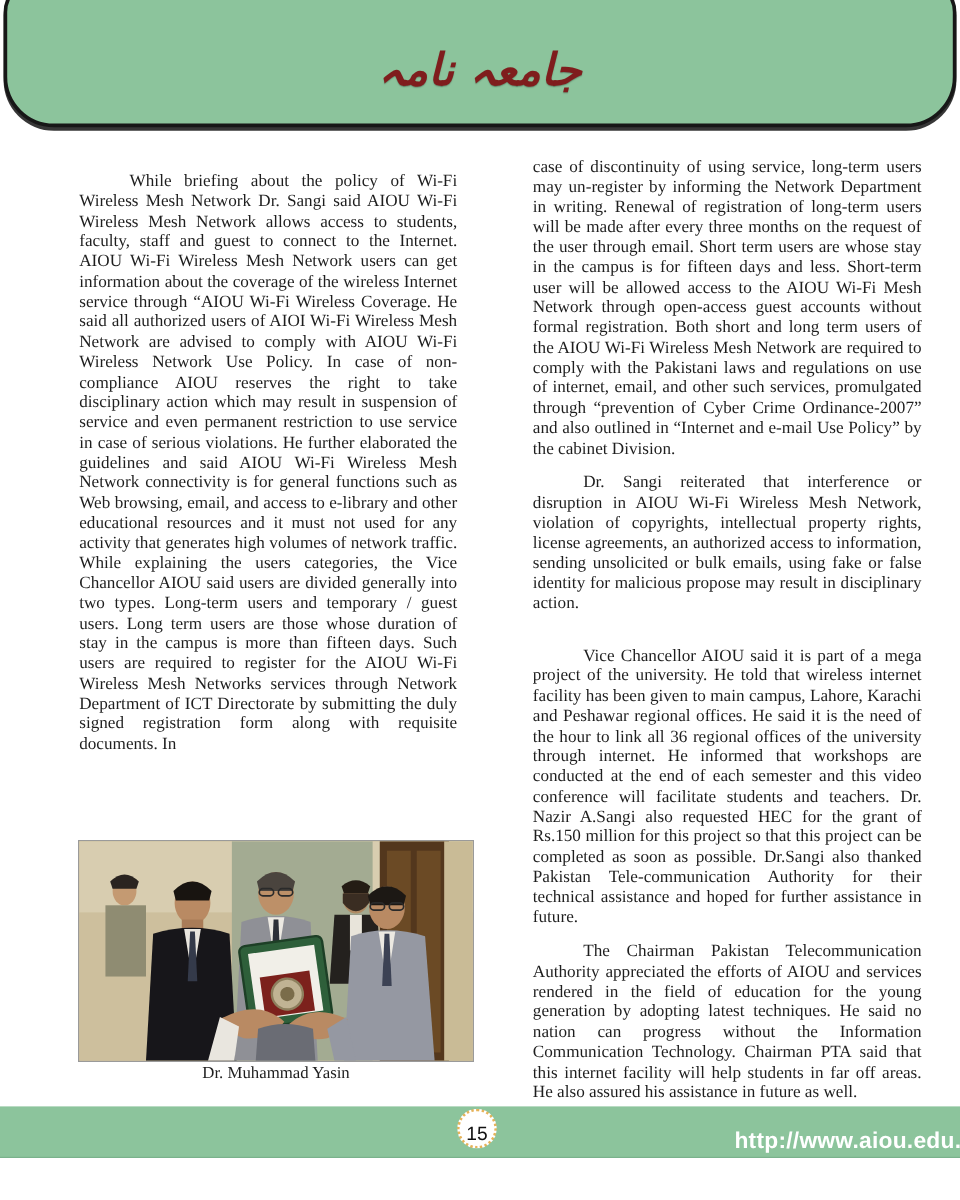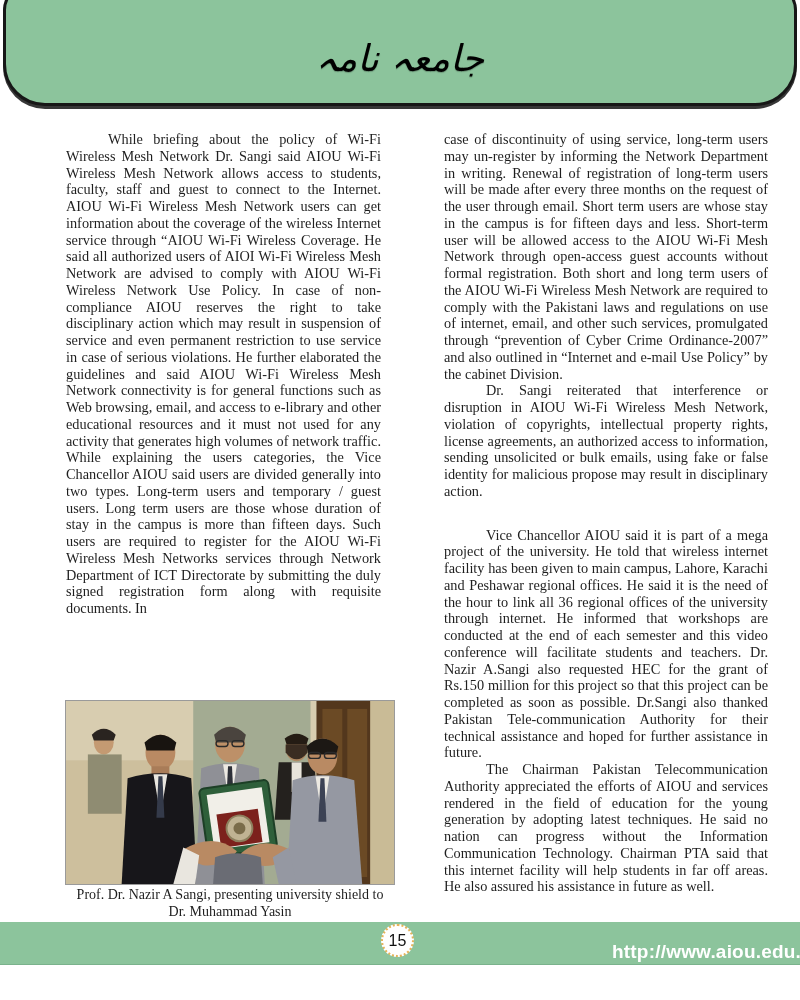"جامعہ نامہ" .masthead-title { color: #000000 -> #7f1d1d; font-weight: normal -> bold }
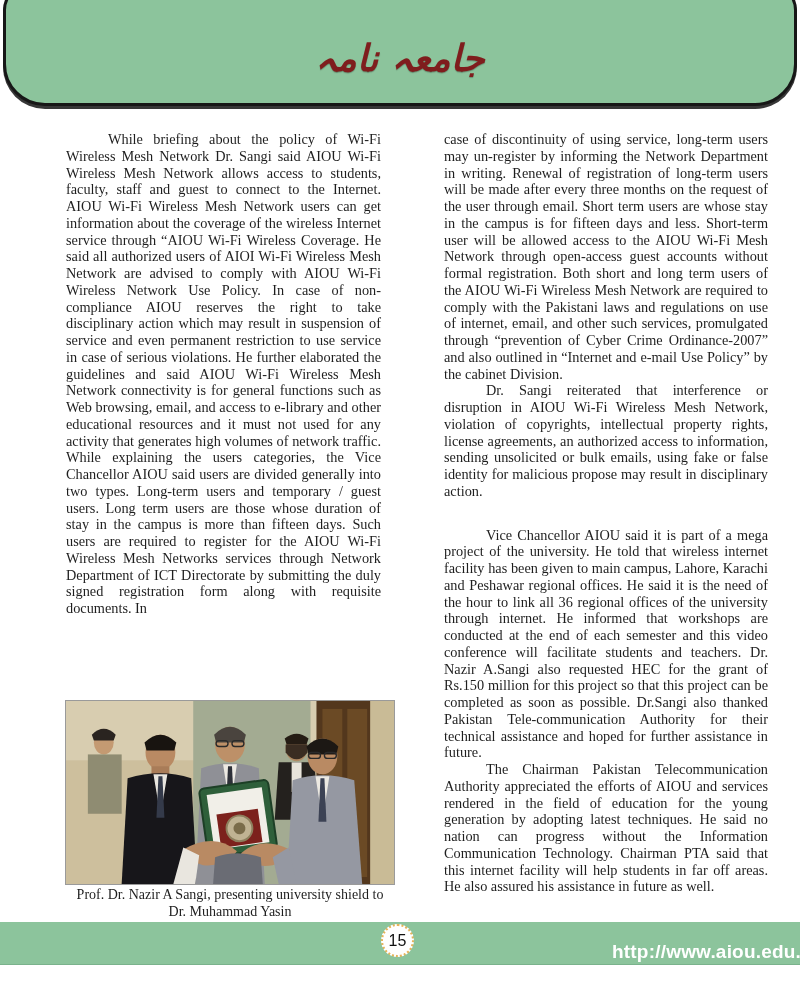"While briefing about the policy" .para.indent { margin-top: none -> 12px }
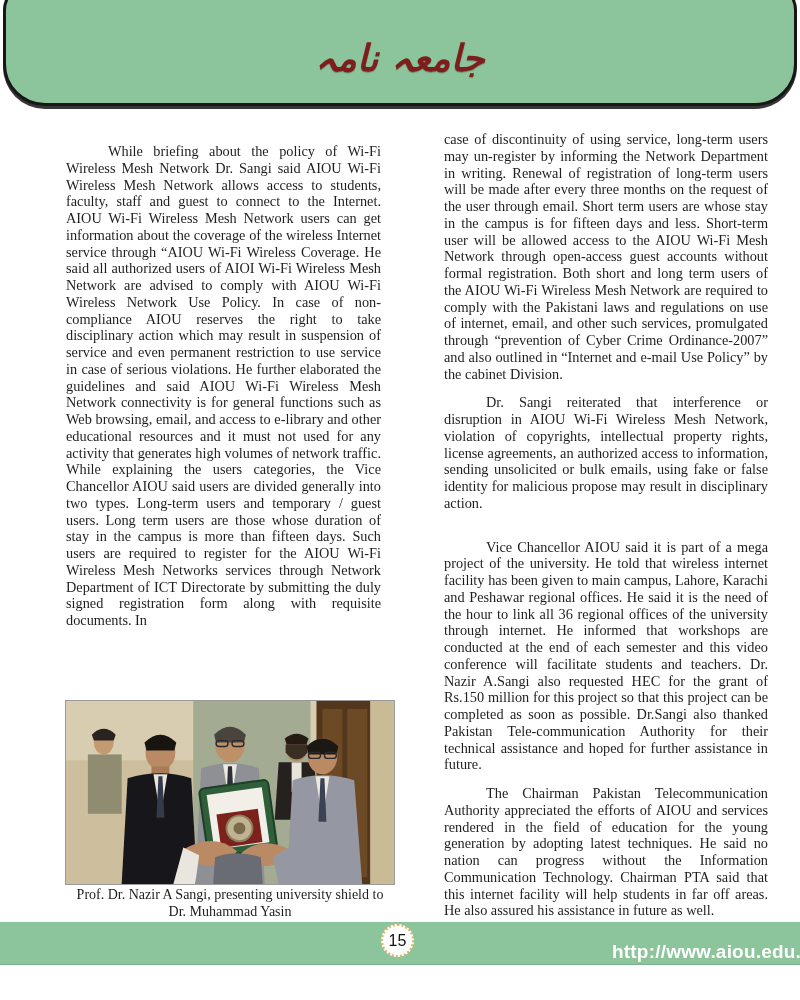"Prof. Dr. Nazir A Sangi," div { html: <div>Prof. Dr. Nazir A Sangi, presenting university shield to</div> -> none }
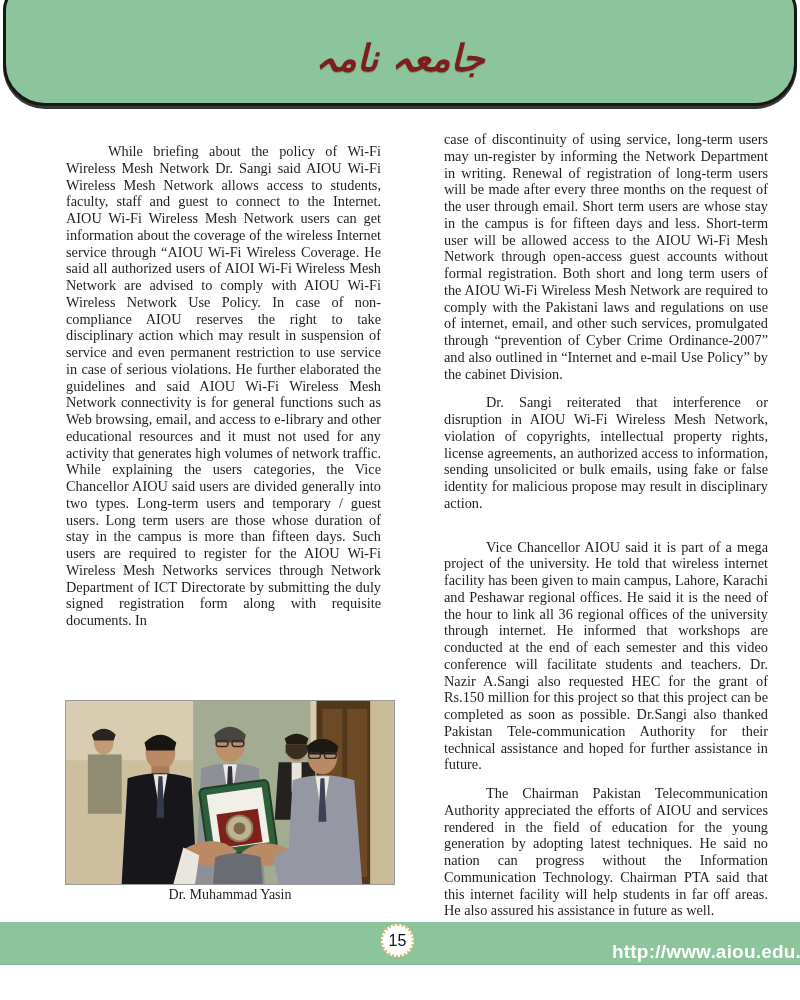"15" .page-badge { align-items: center -> flex-end }
